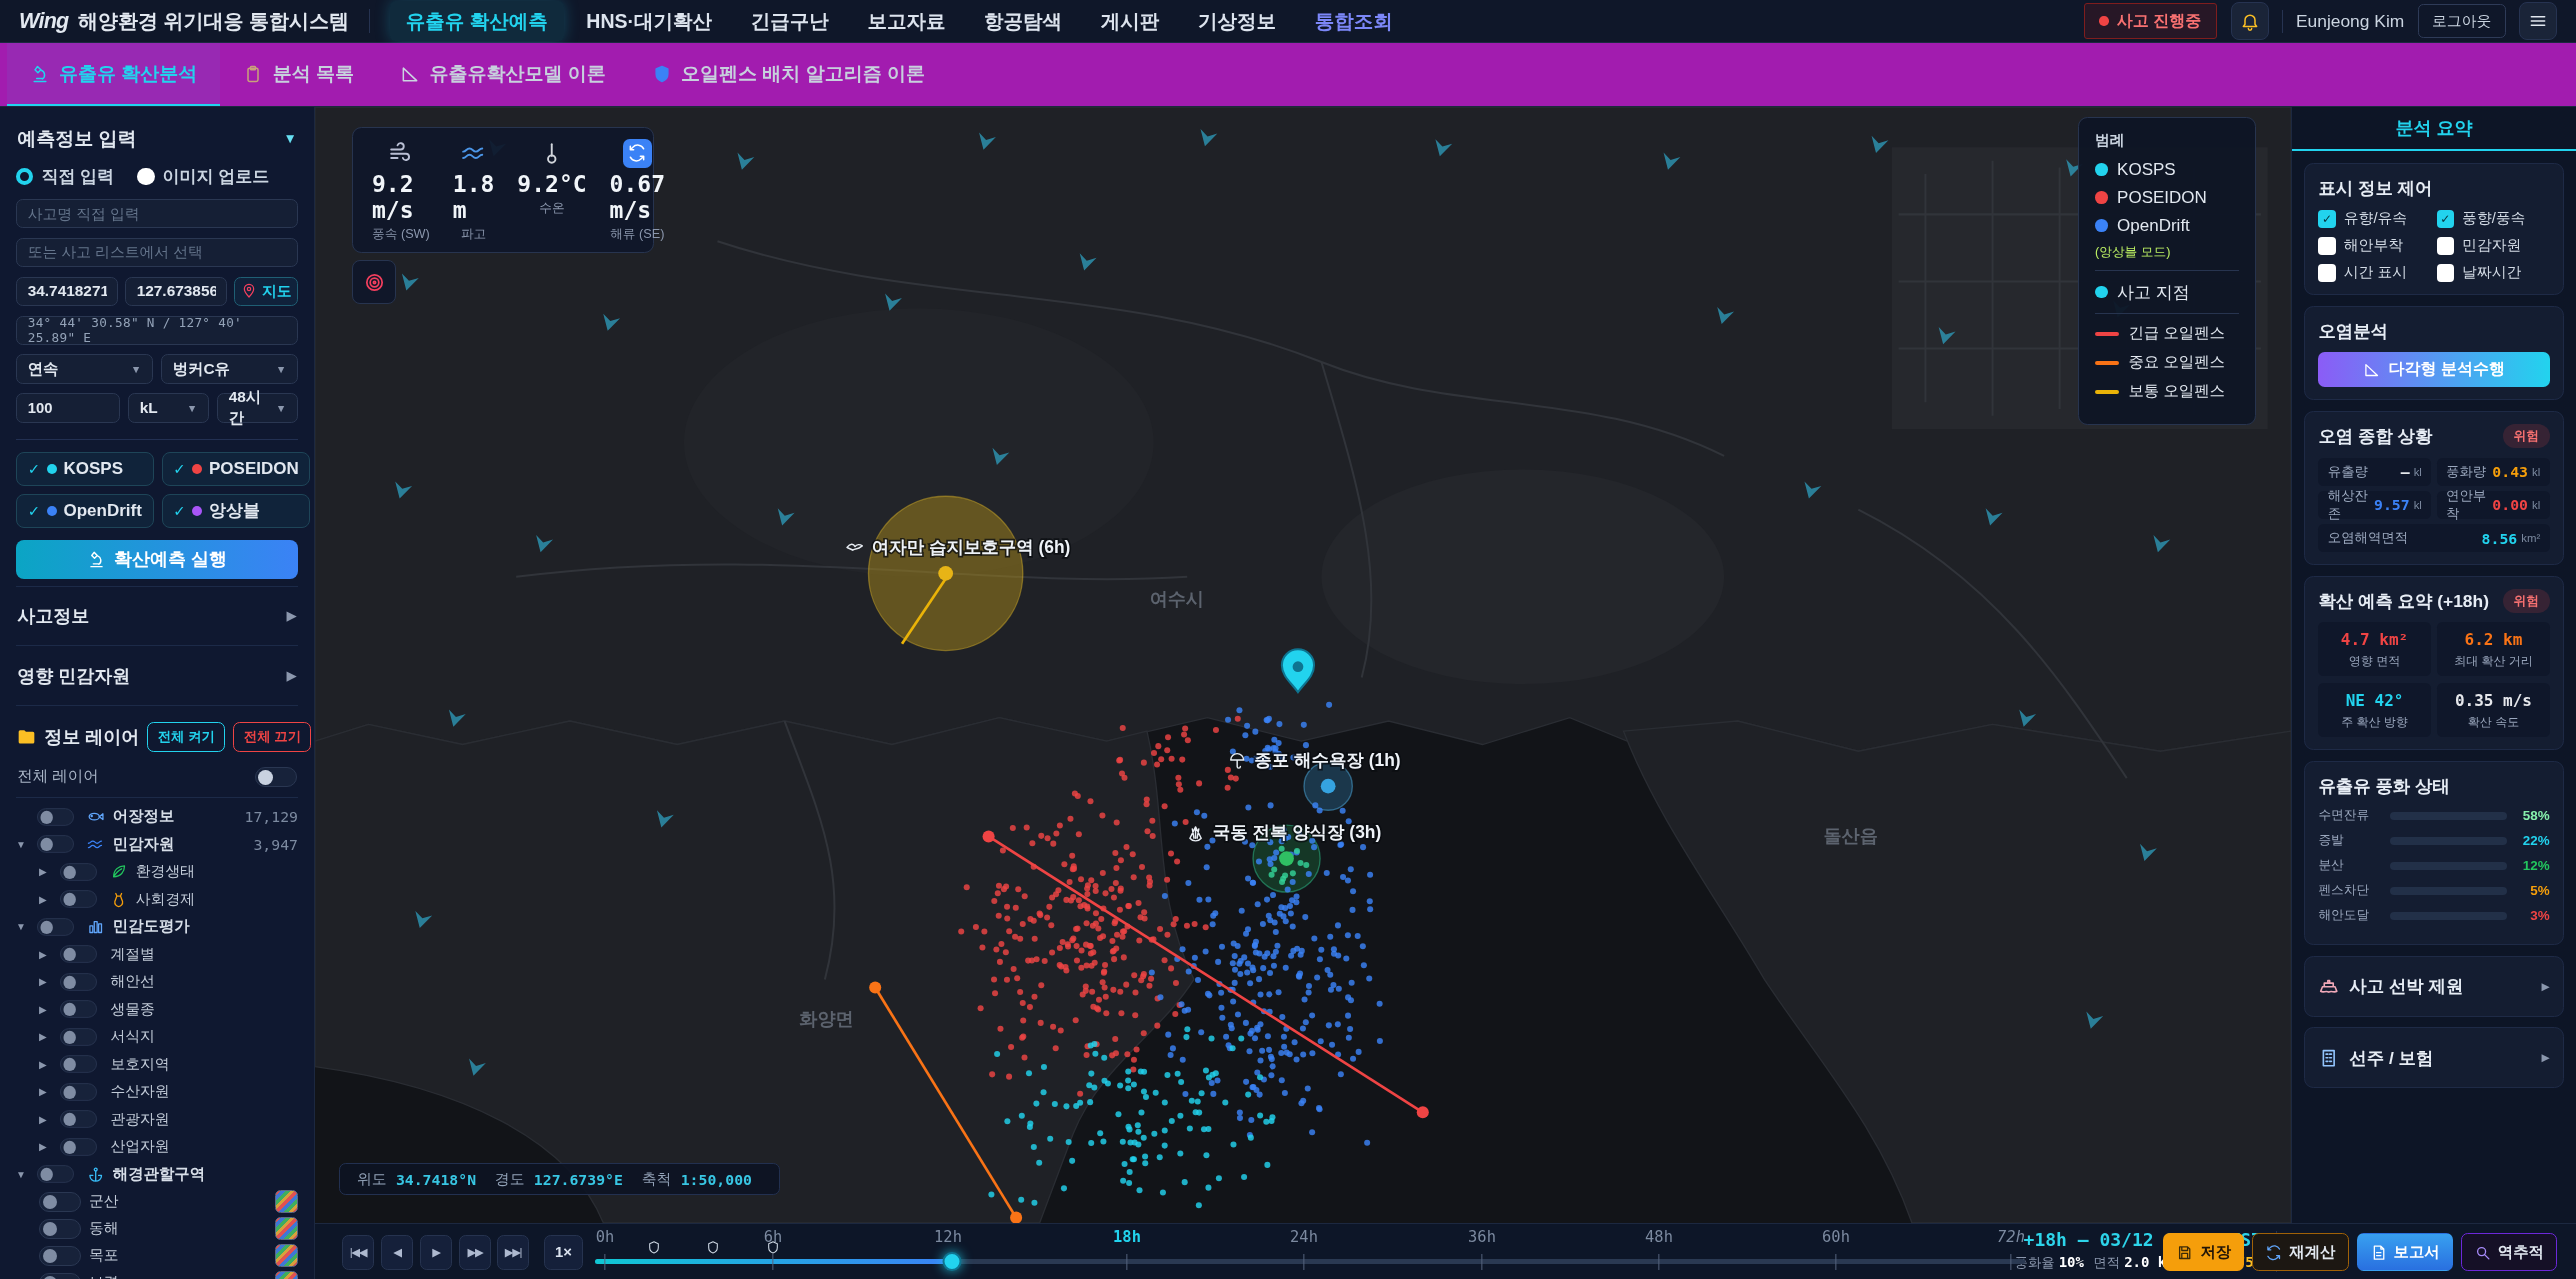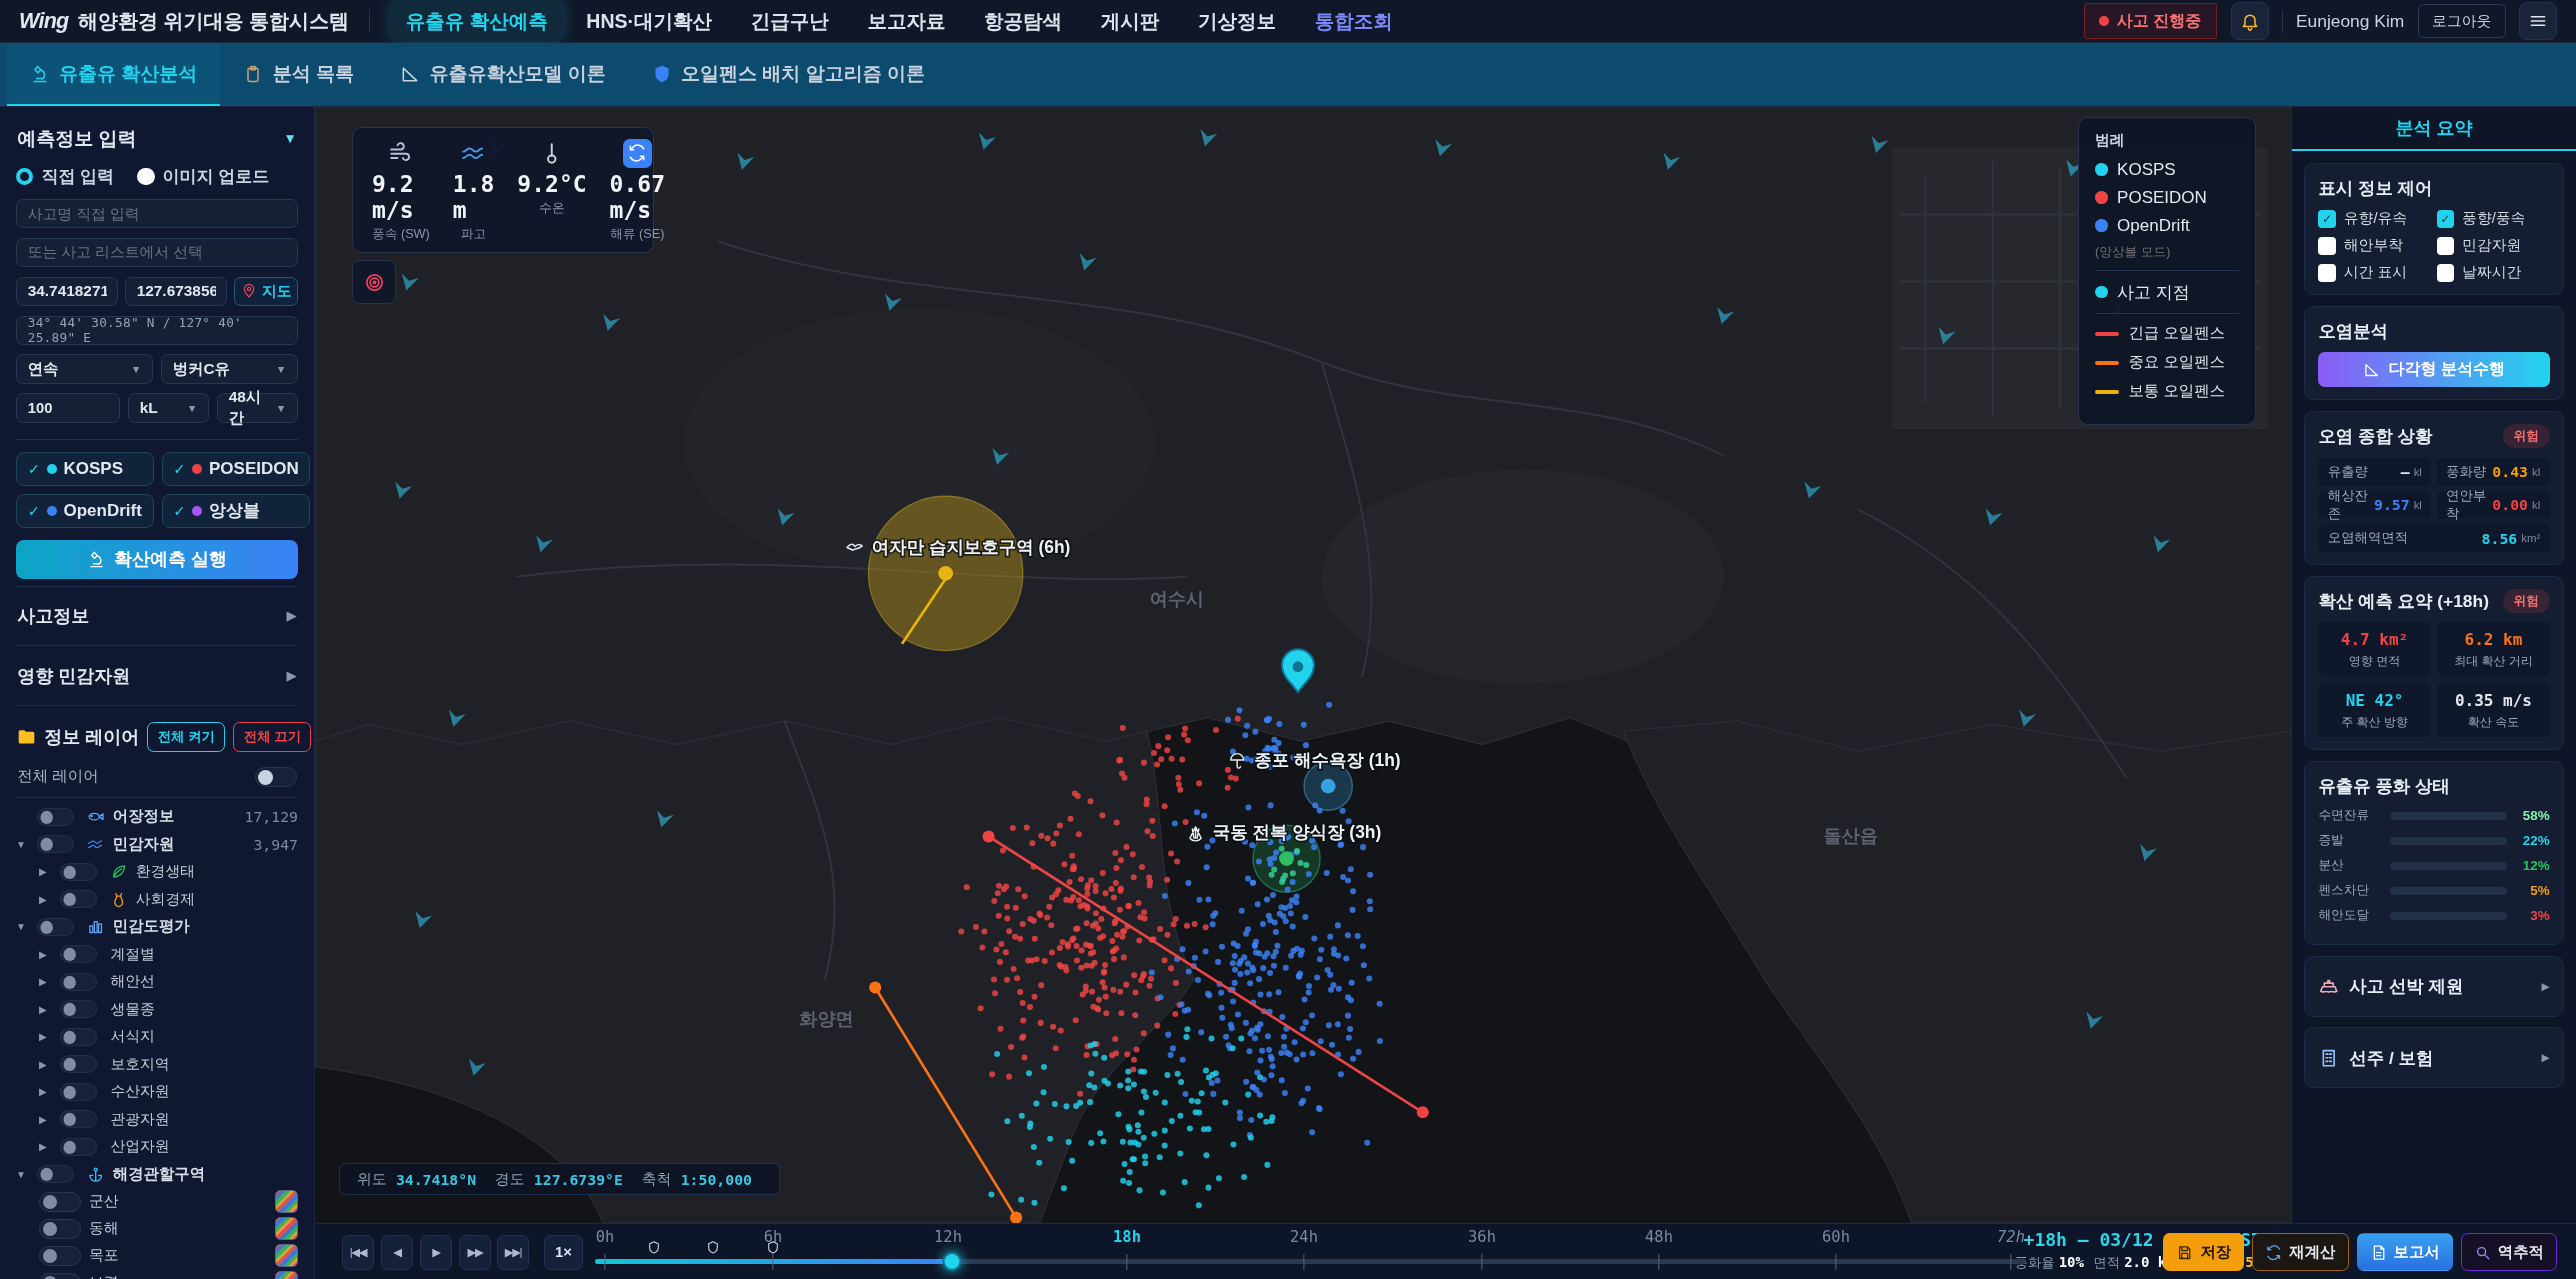"유출유 확산분석" .tabbar { background: #0c4a6e -> #a21caf }
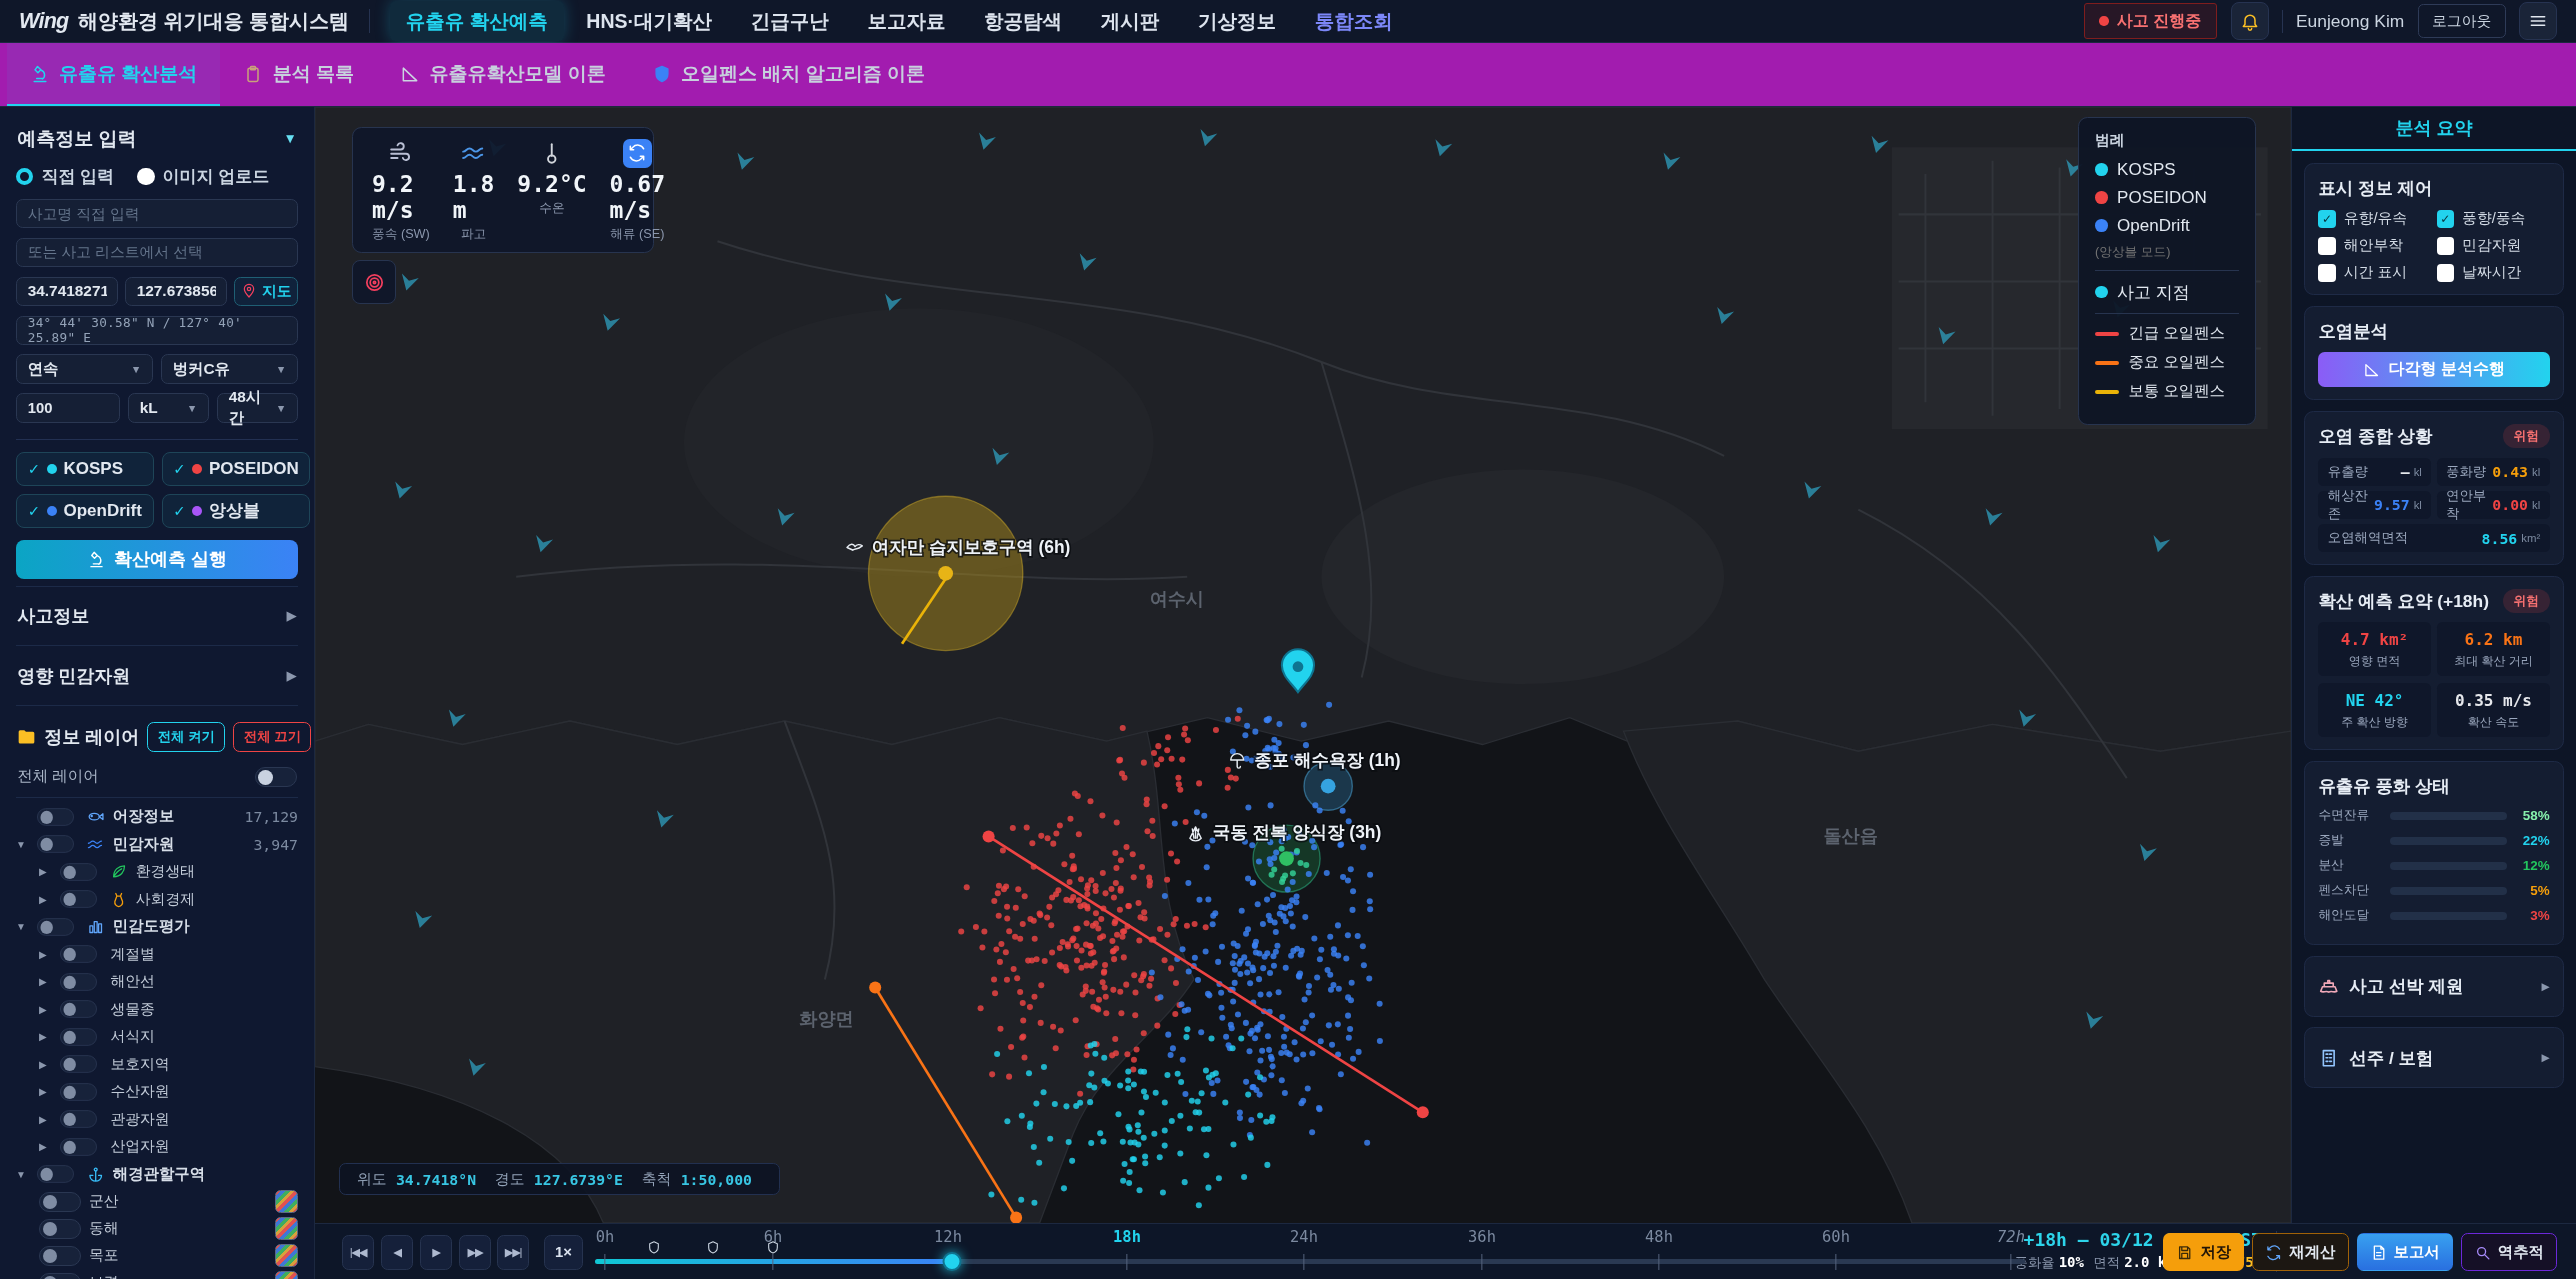"(앙상블 모드)" .lg-note { color: #737373 -> #bef264 }
